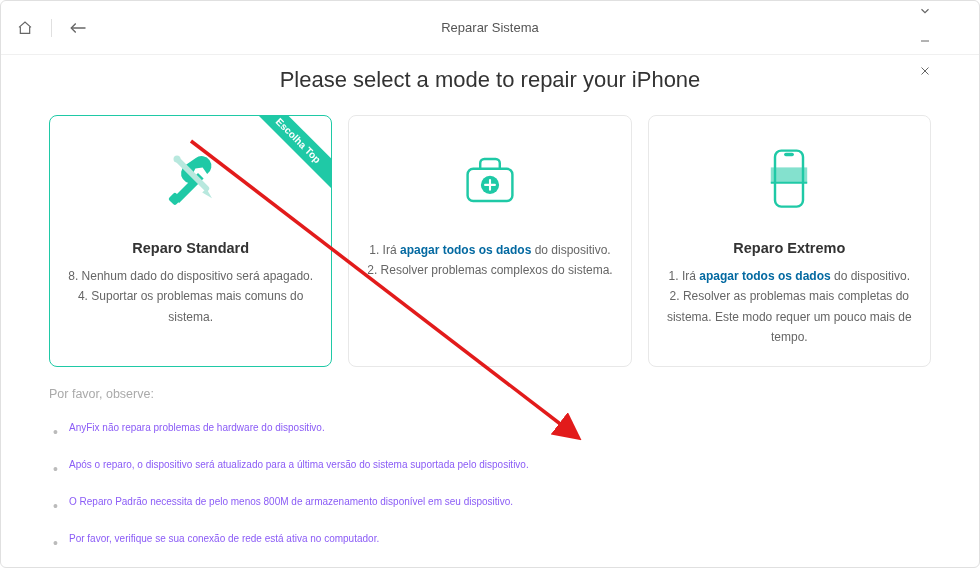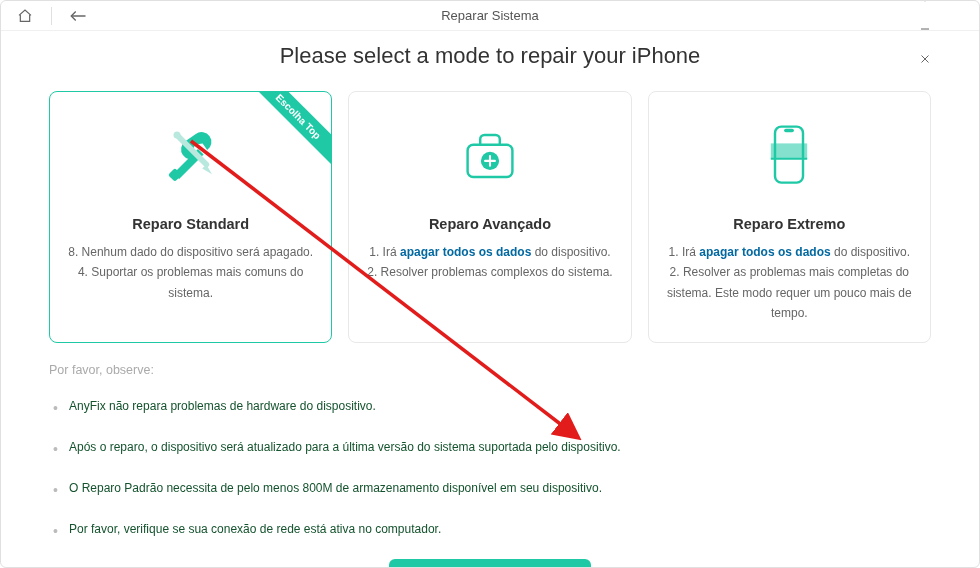"Reparar Sistema" .titlebar { height: 30px -> 54px }
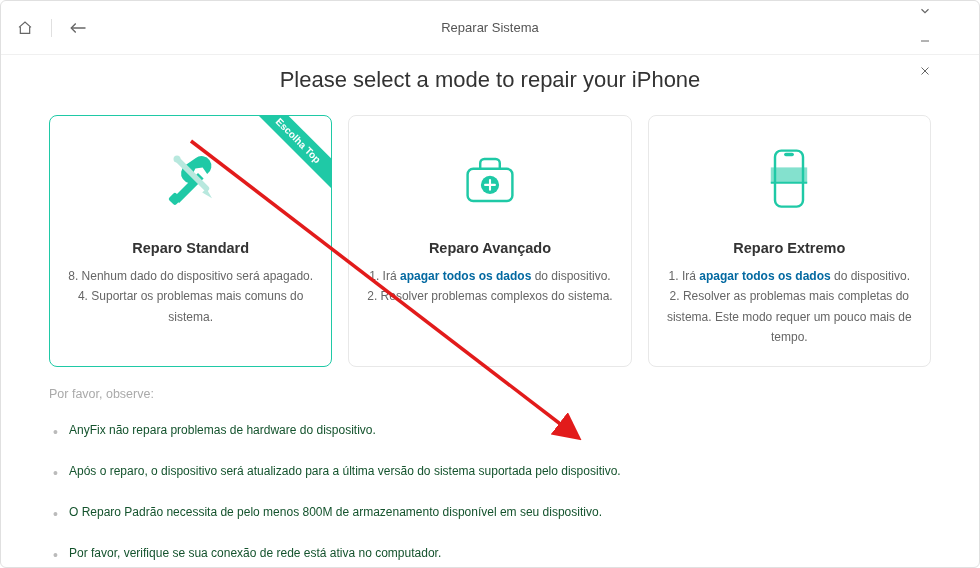"Reparo Avançado" div.card-title { html: <div>Reparo Avançado</div> -> none }
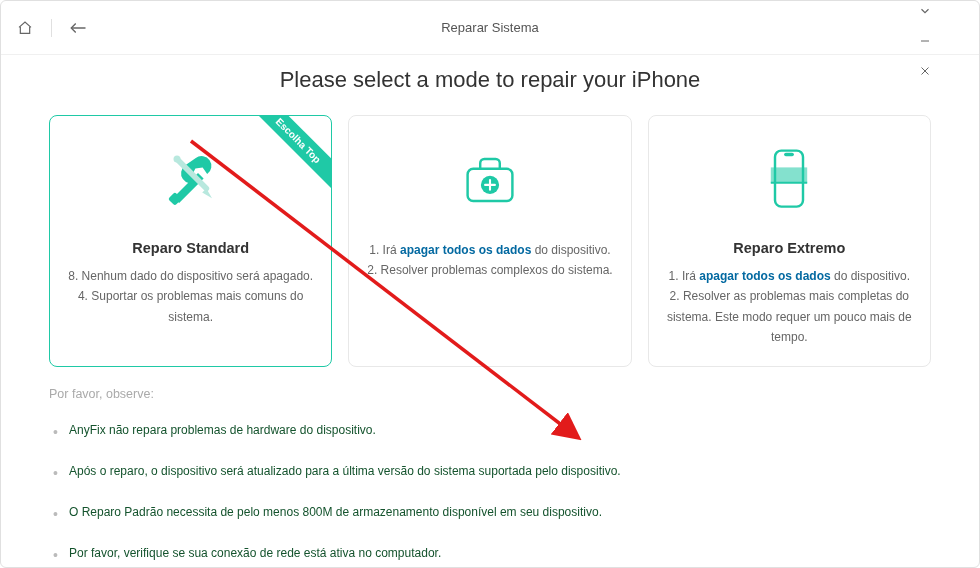"AnyFix não repara problemas de" .notes li { color: #14532d -> #8b5cf6; font-size: 12px -> 10px }
